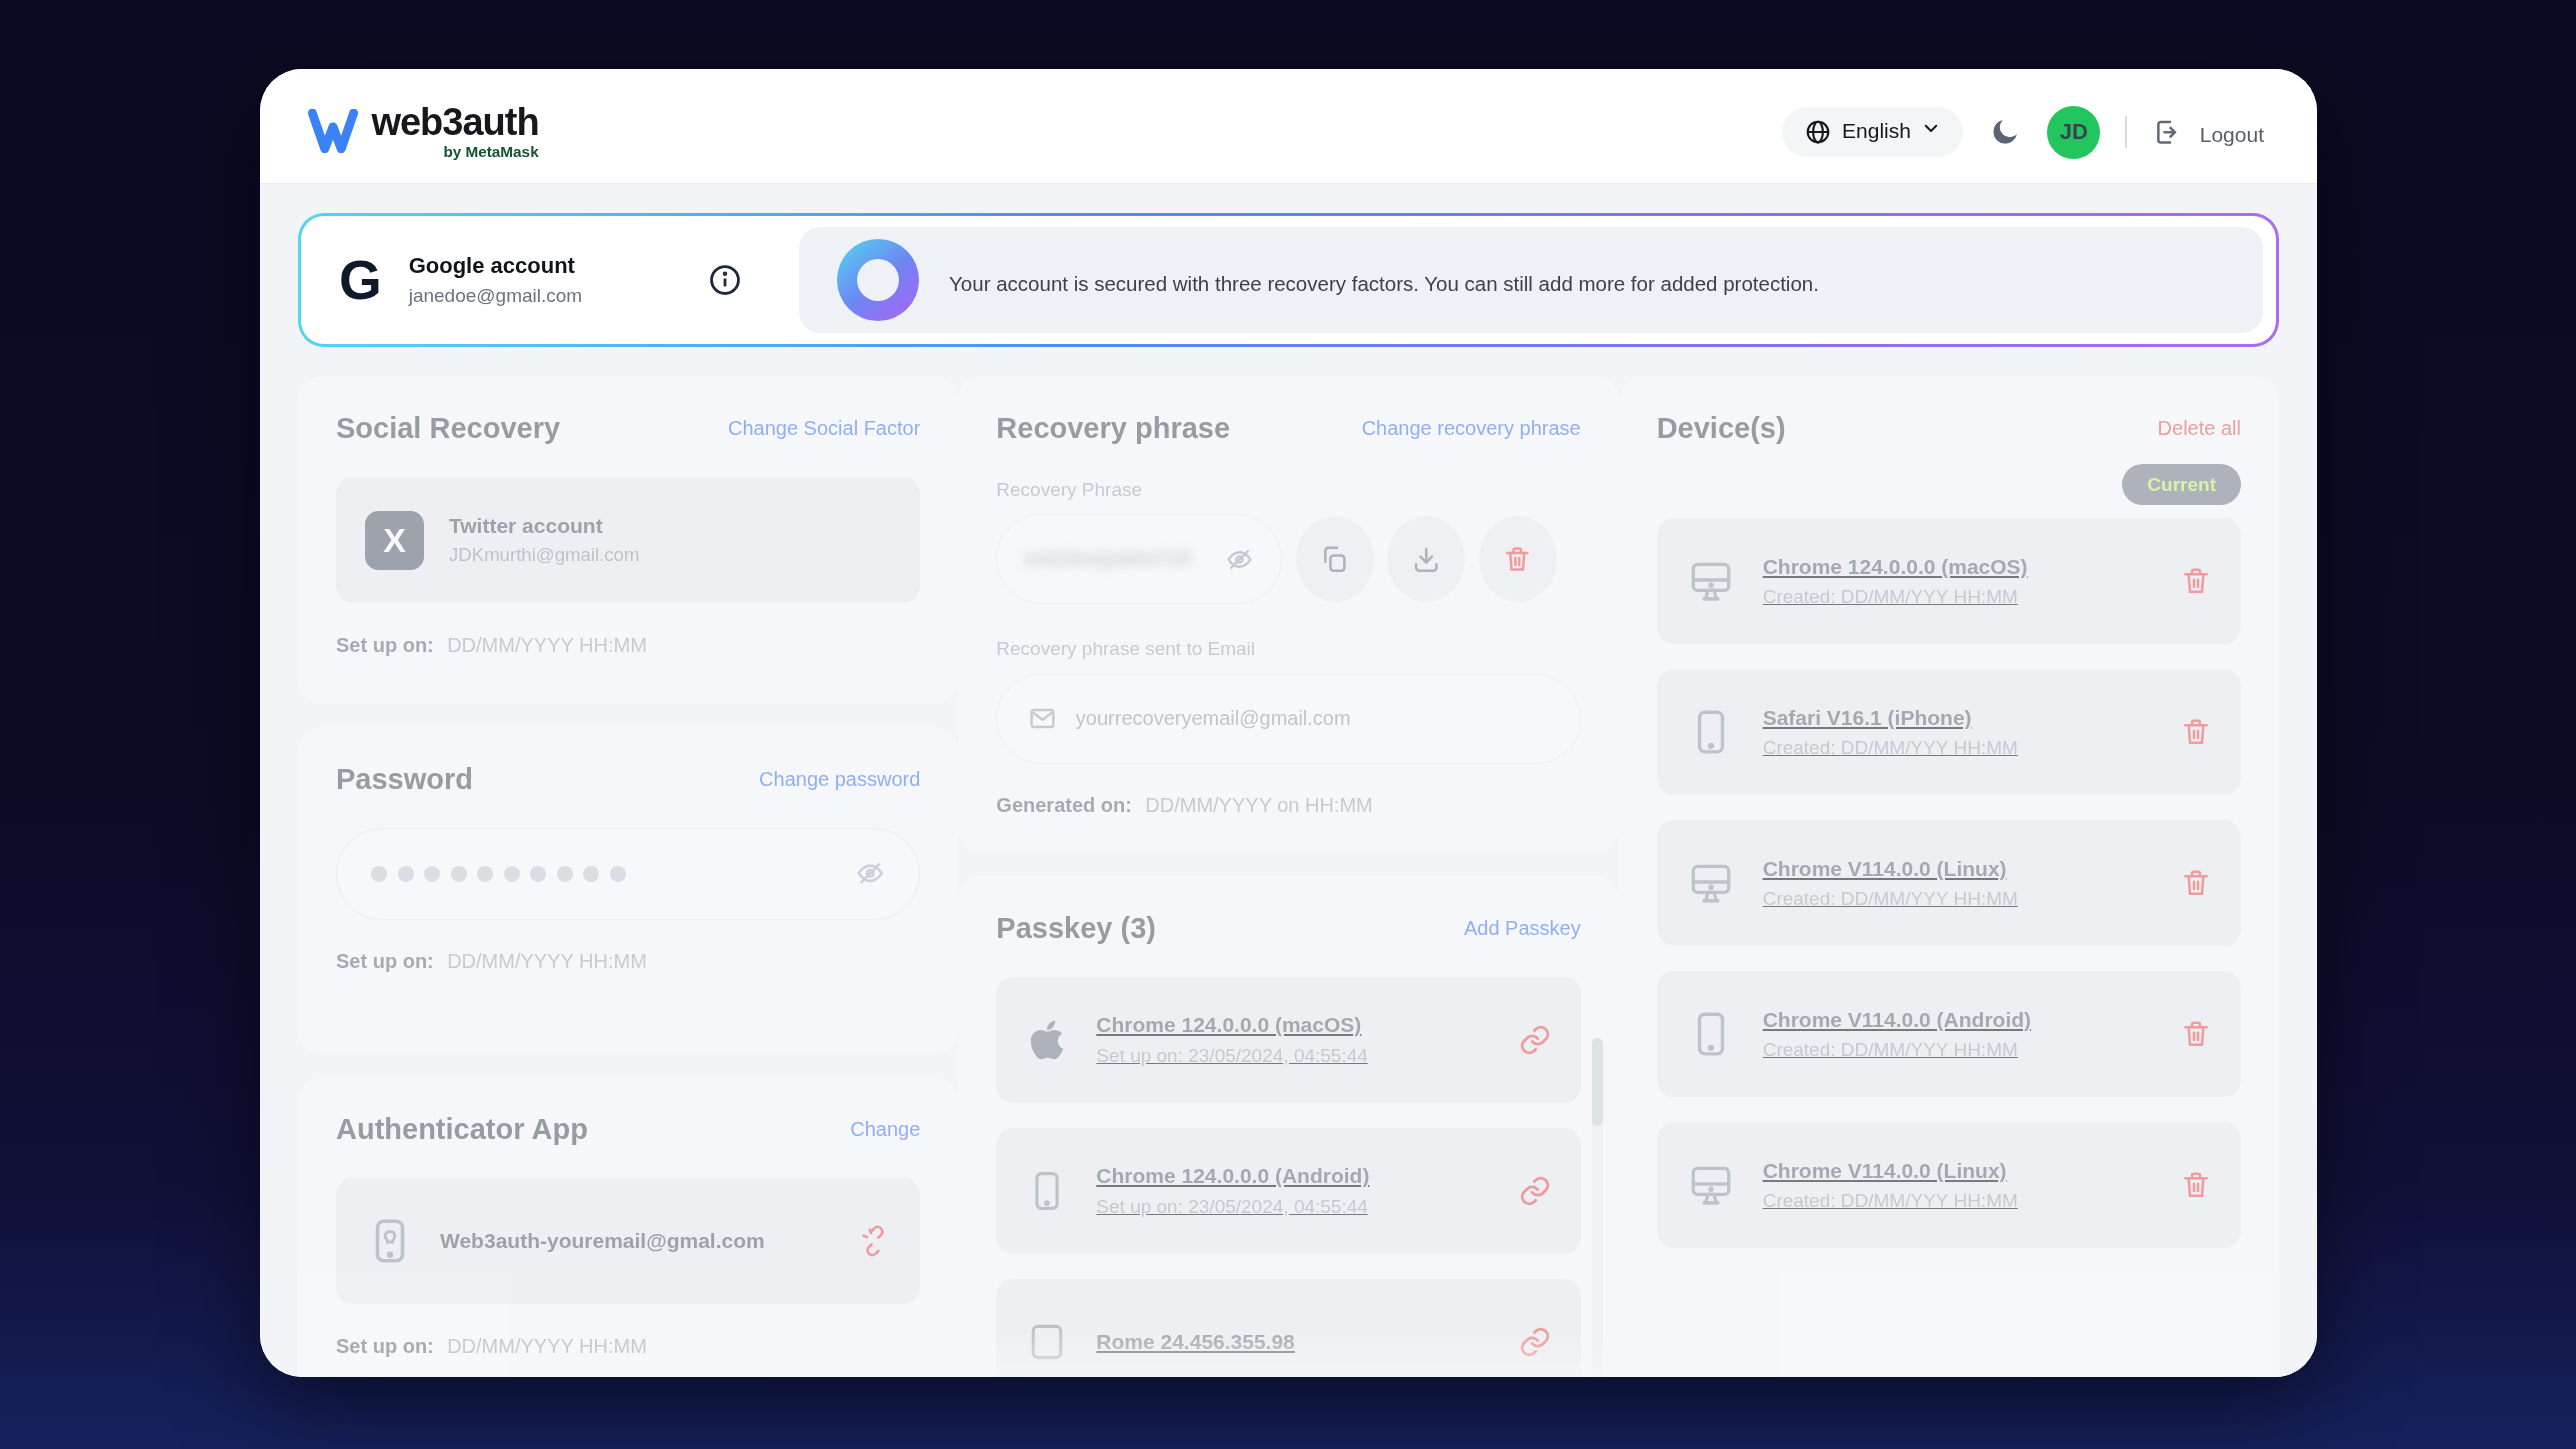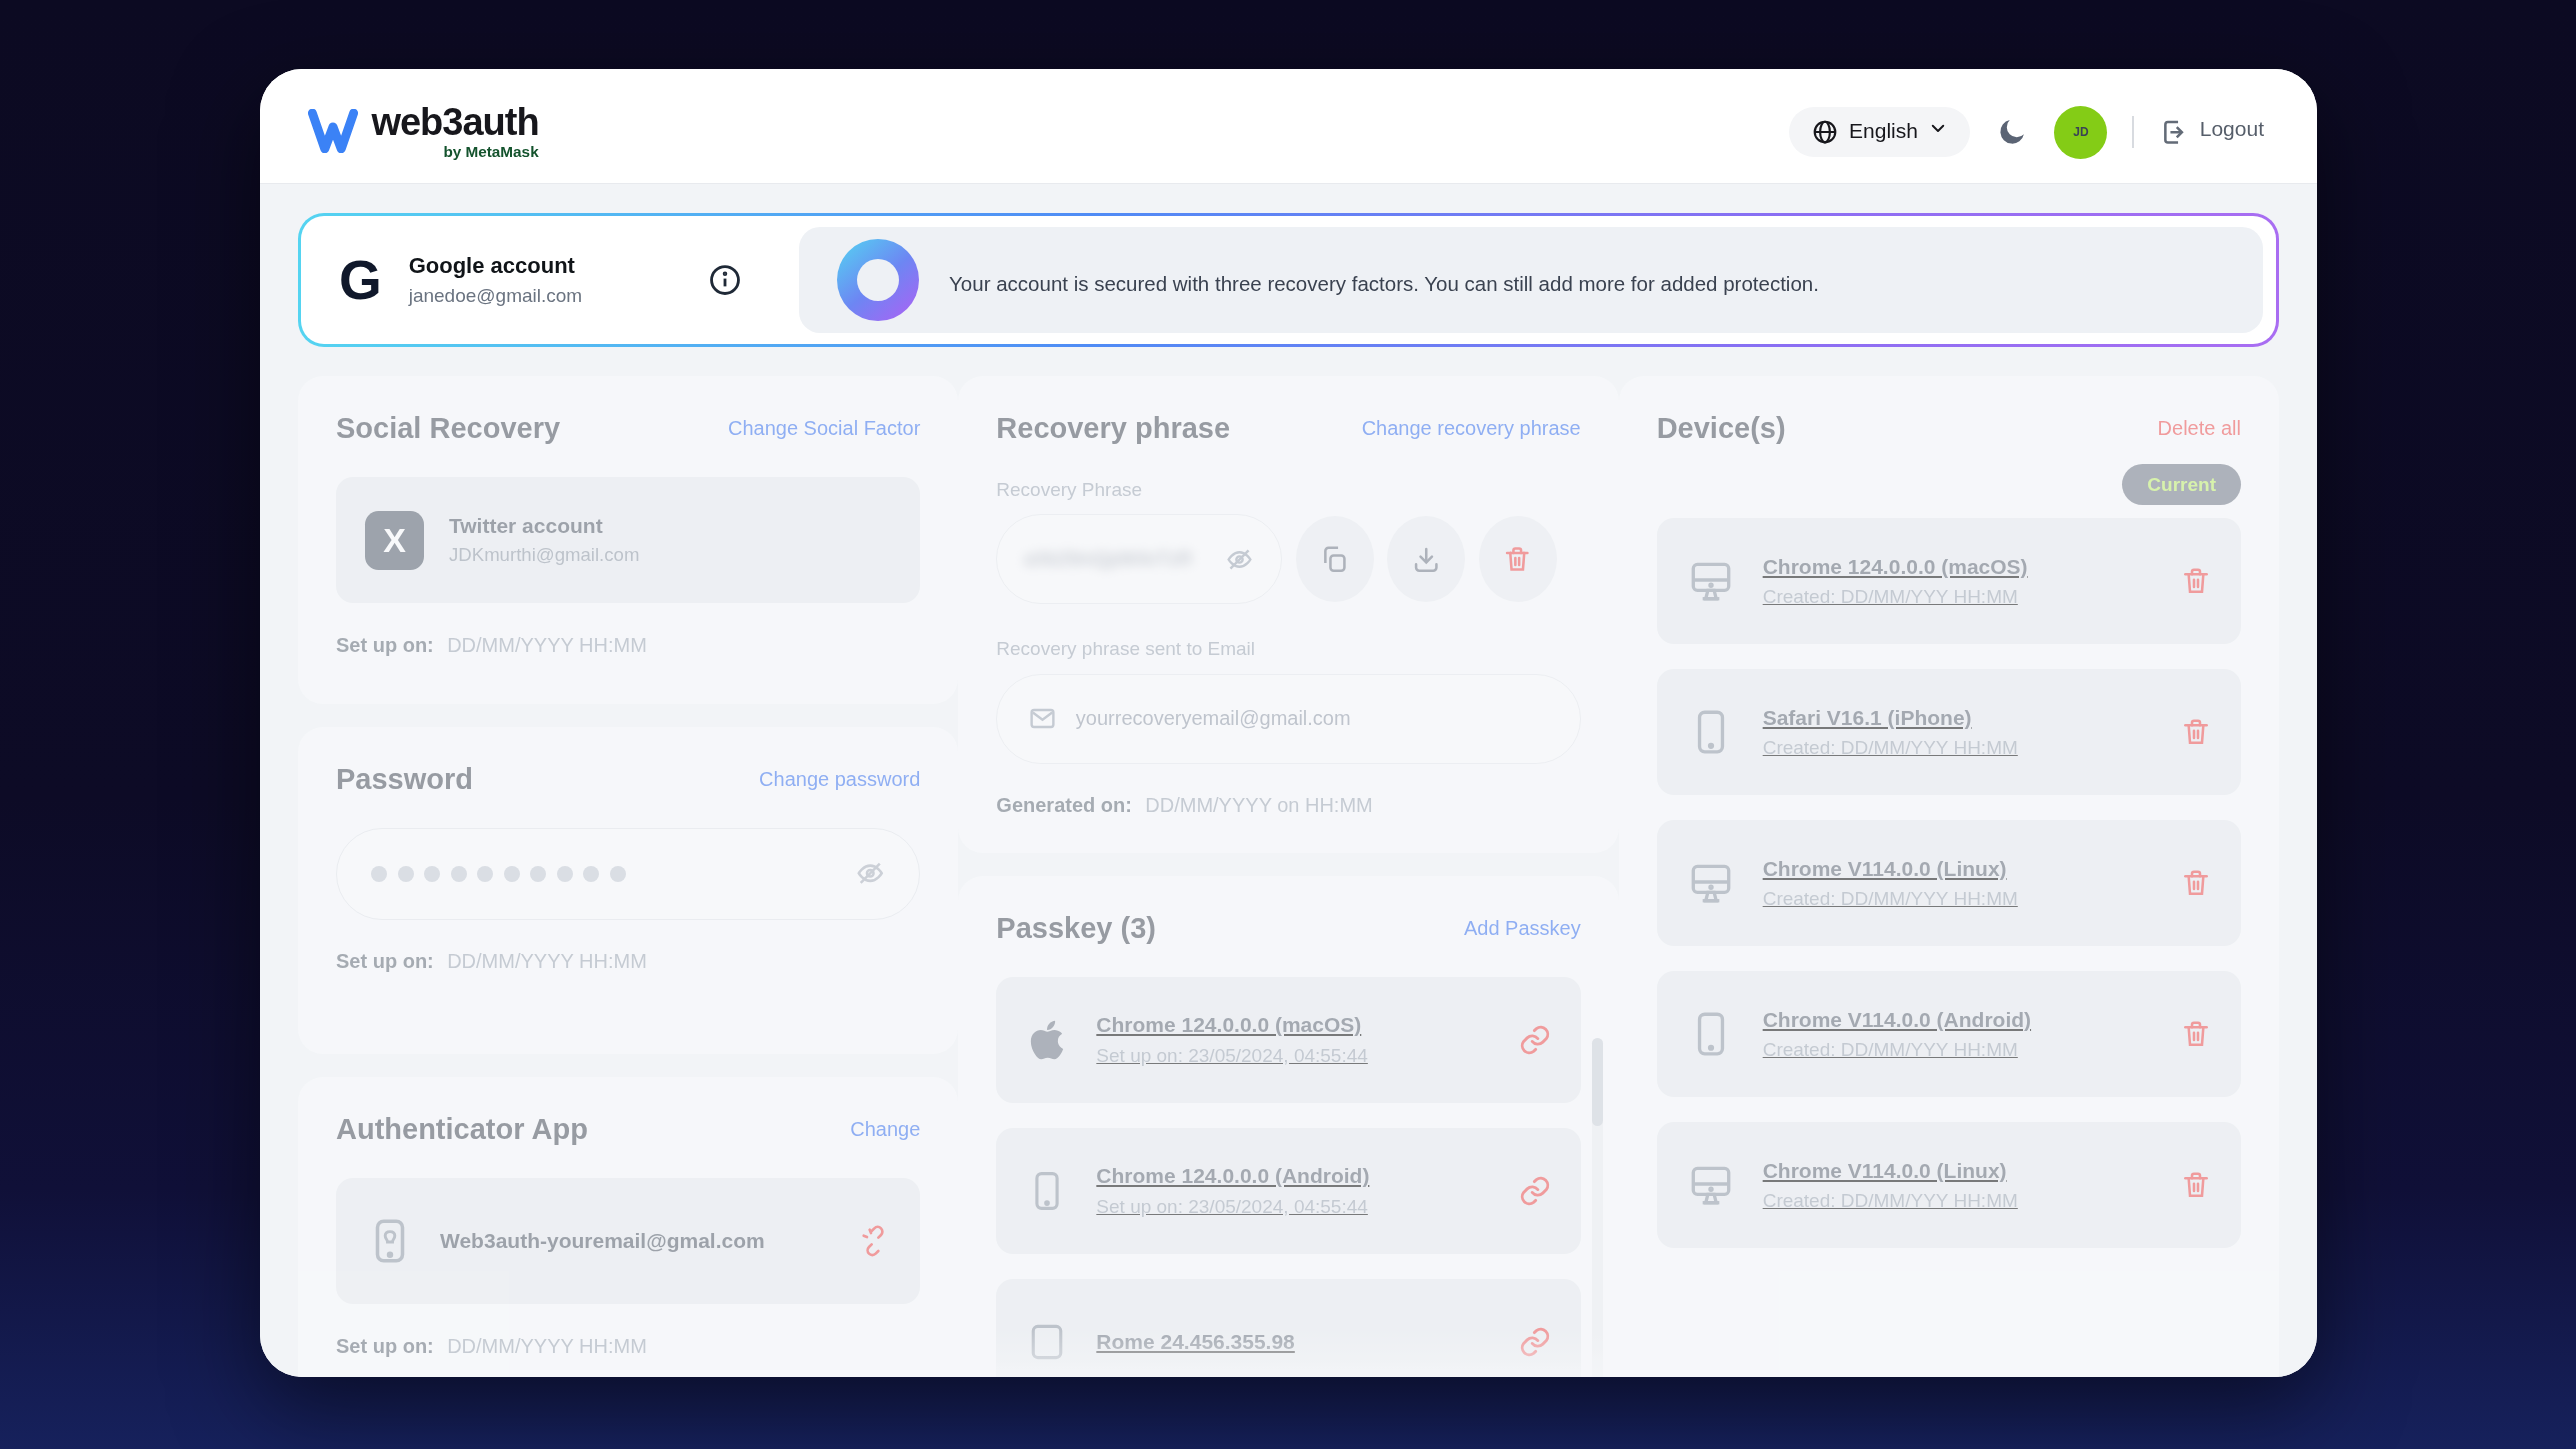"JD" .avatar { background: #84cc16 -> #22c55e; font-size: 12px -> 22px }
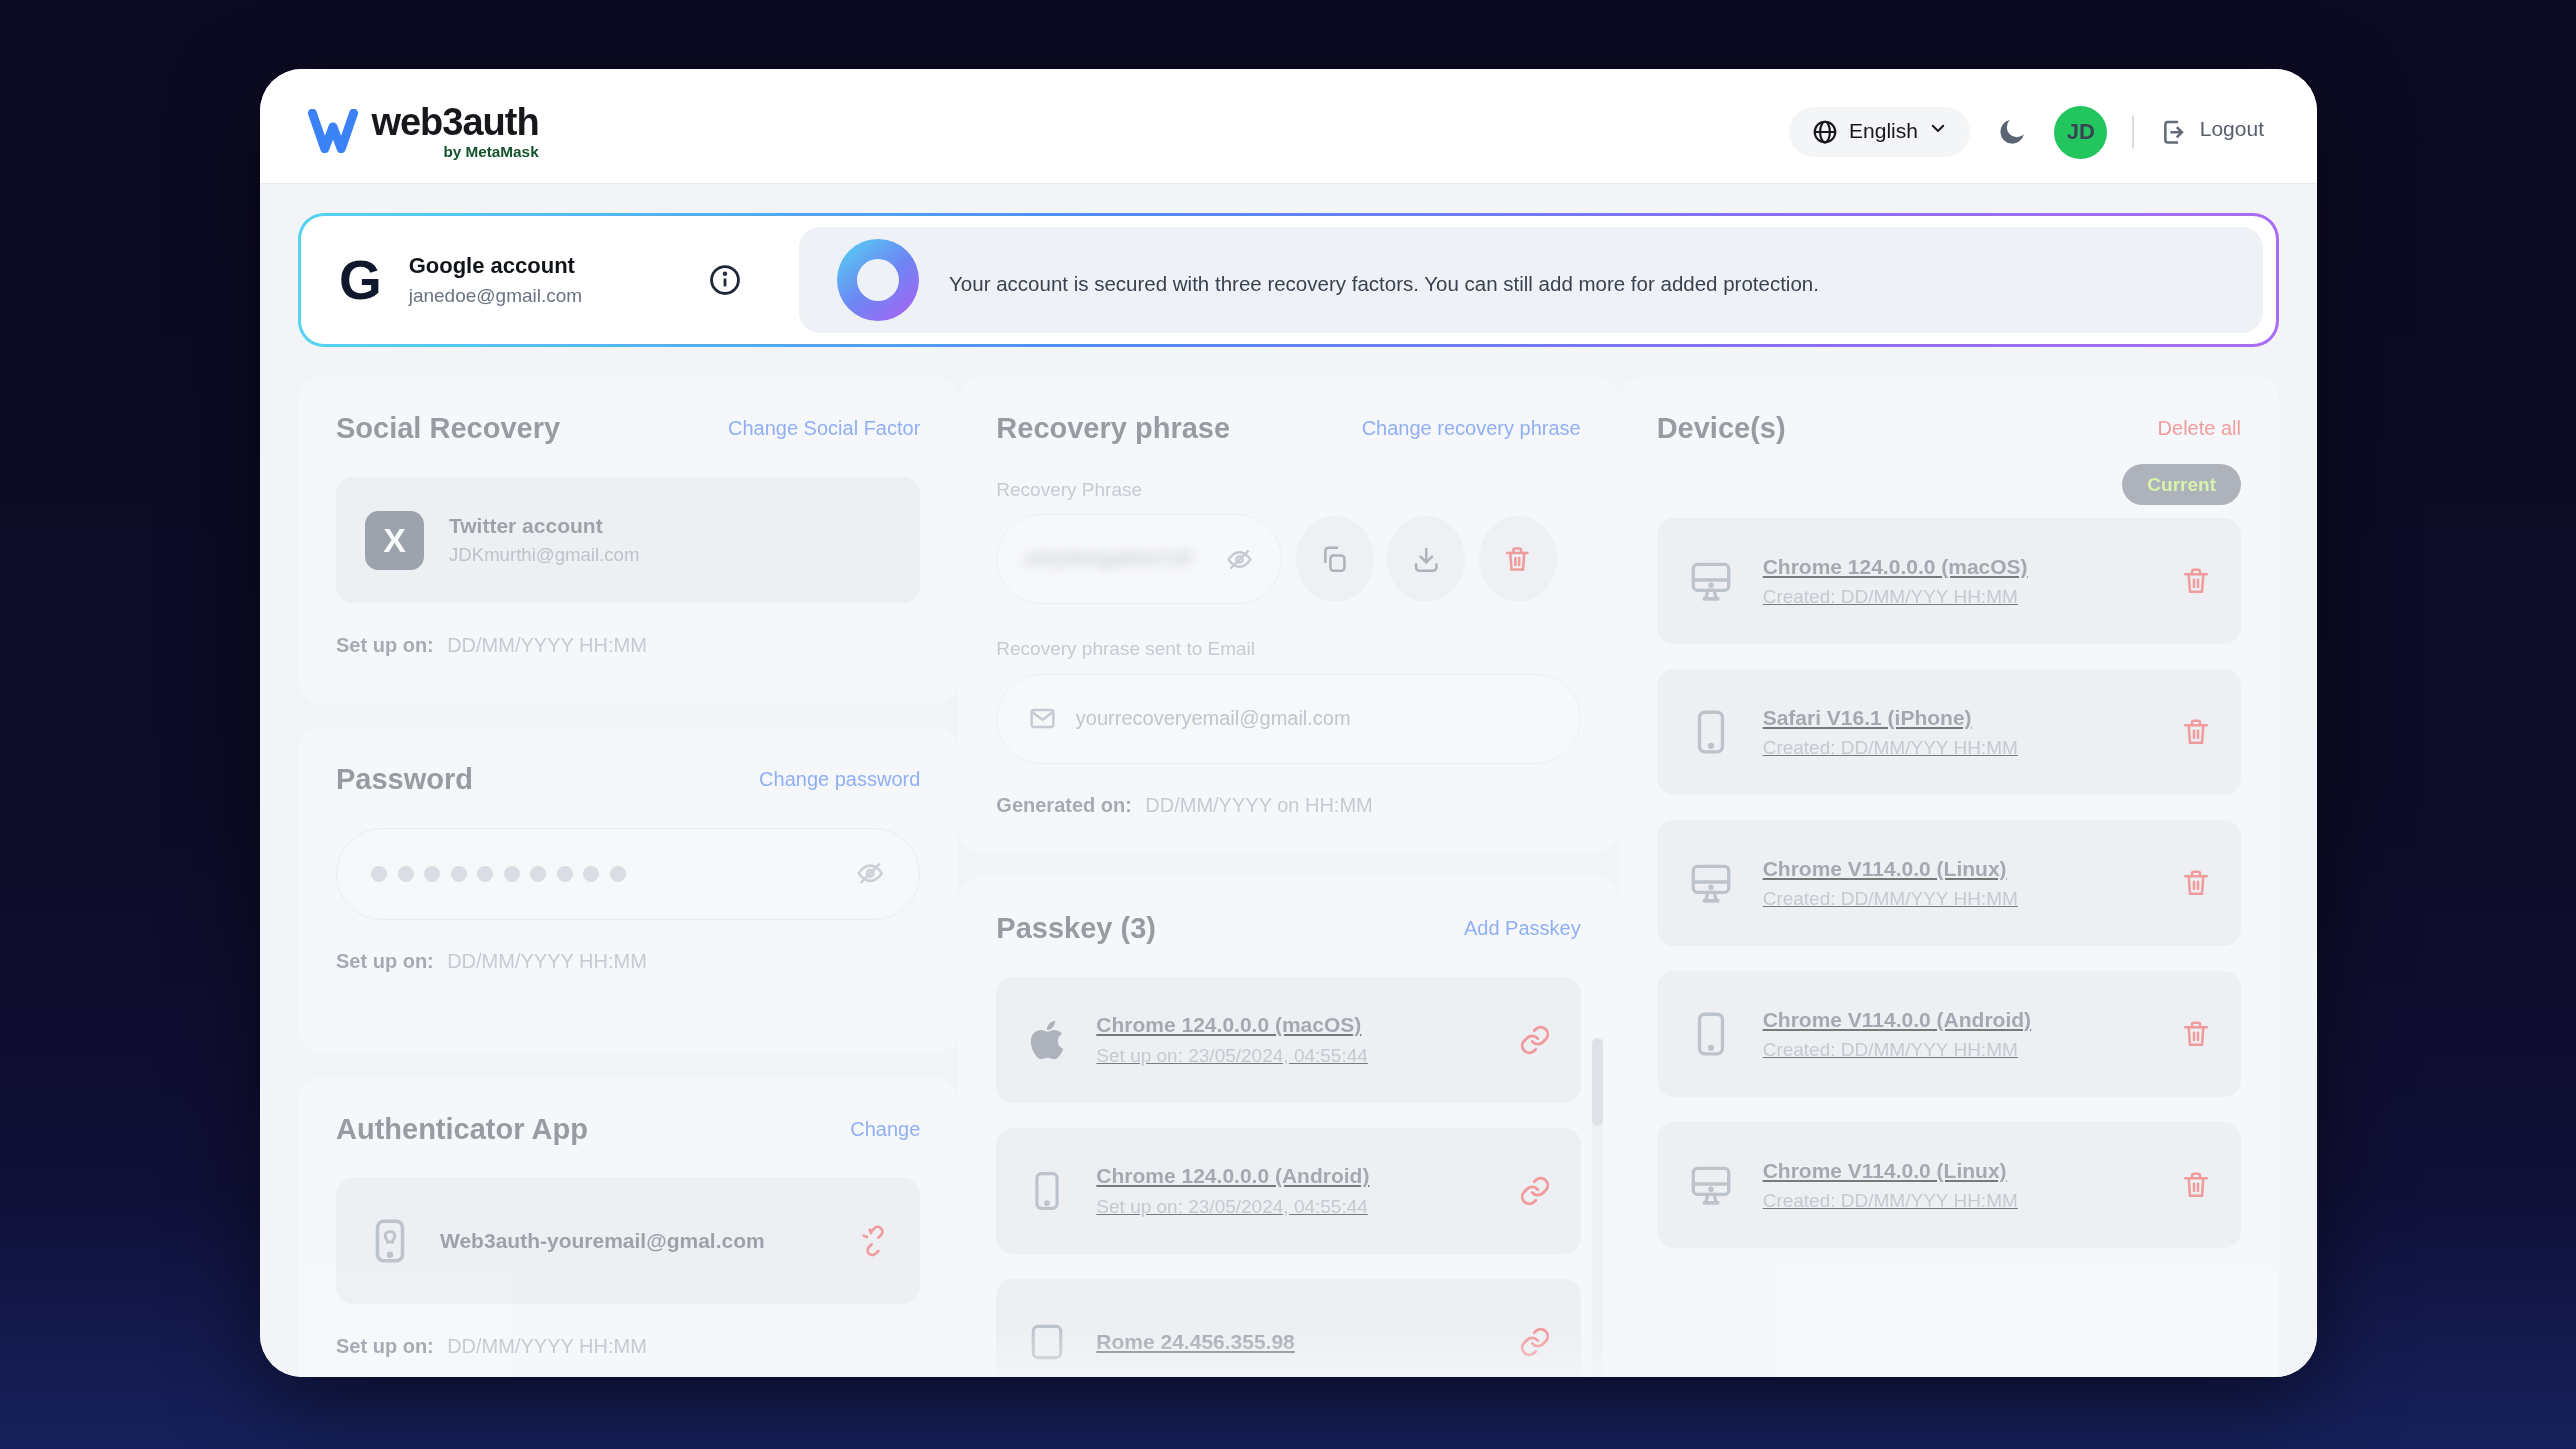"Logout" .logout { align-items: flex-start -> flex-end; gap: 10px -> 17px }
